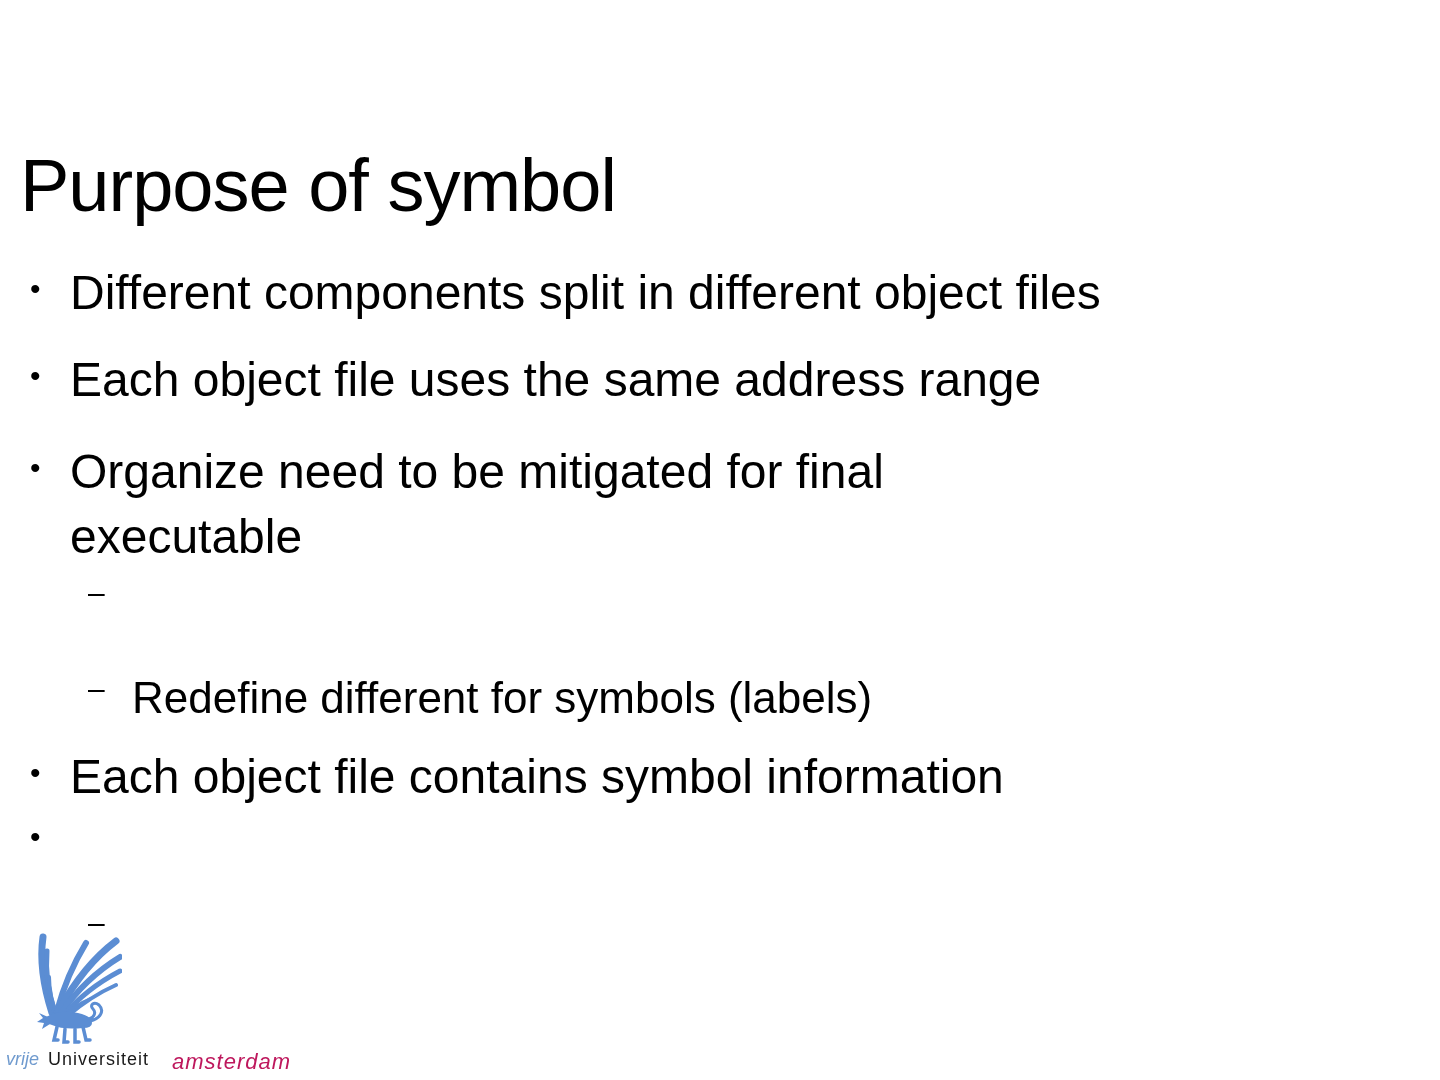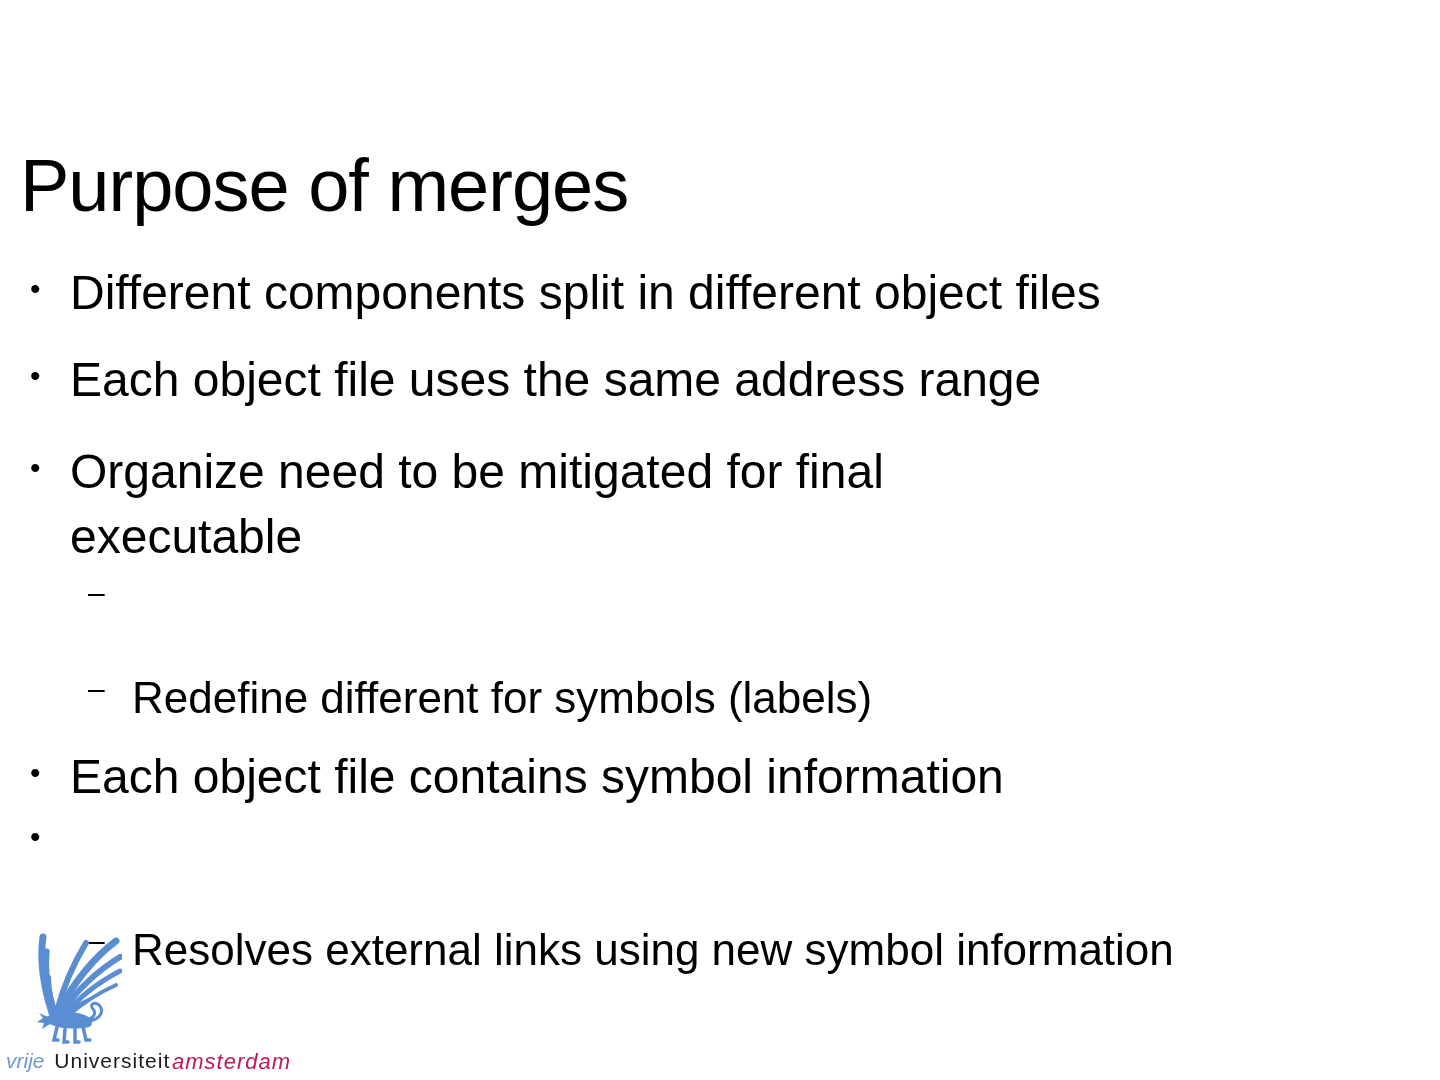"Purpose of merges" h1.title { text: merges -> symbol }
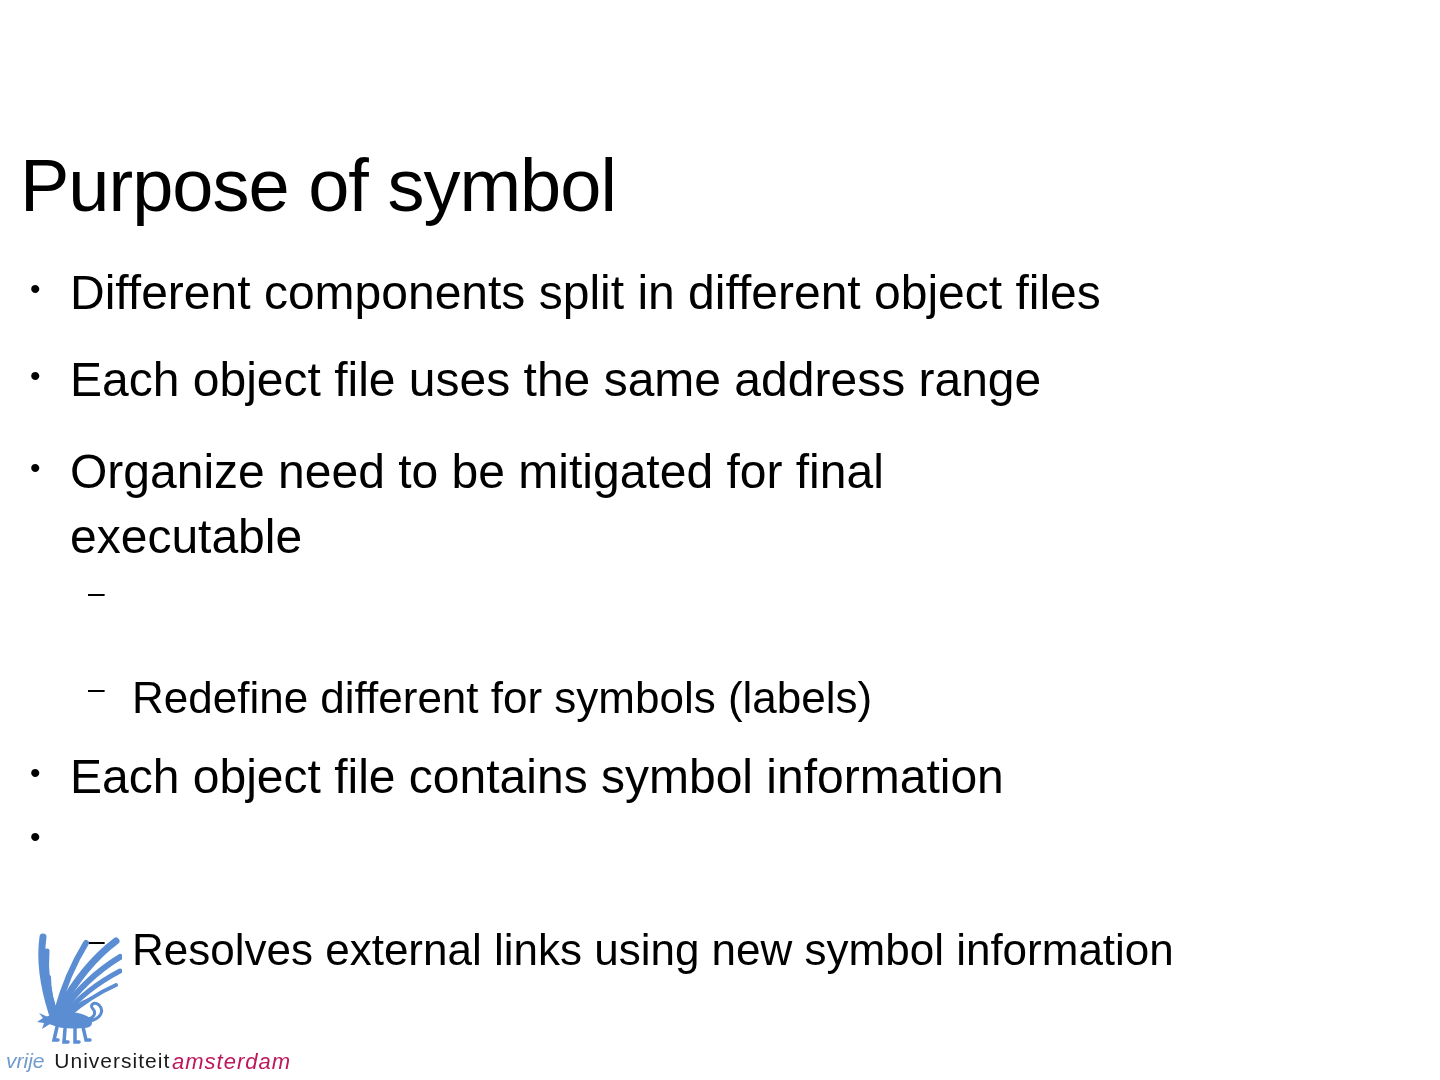"Resolves external links using new" span.txt { html: <span>Resolves external links using new symbol information</span> -> none }
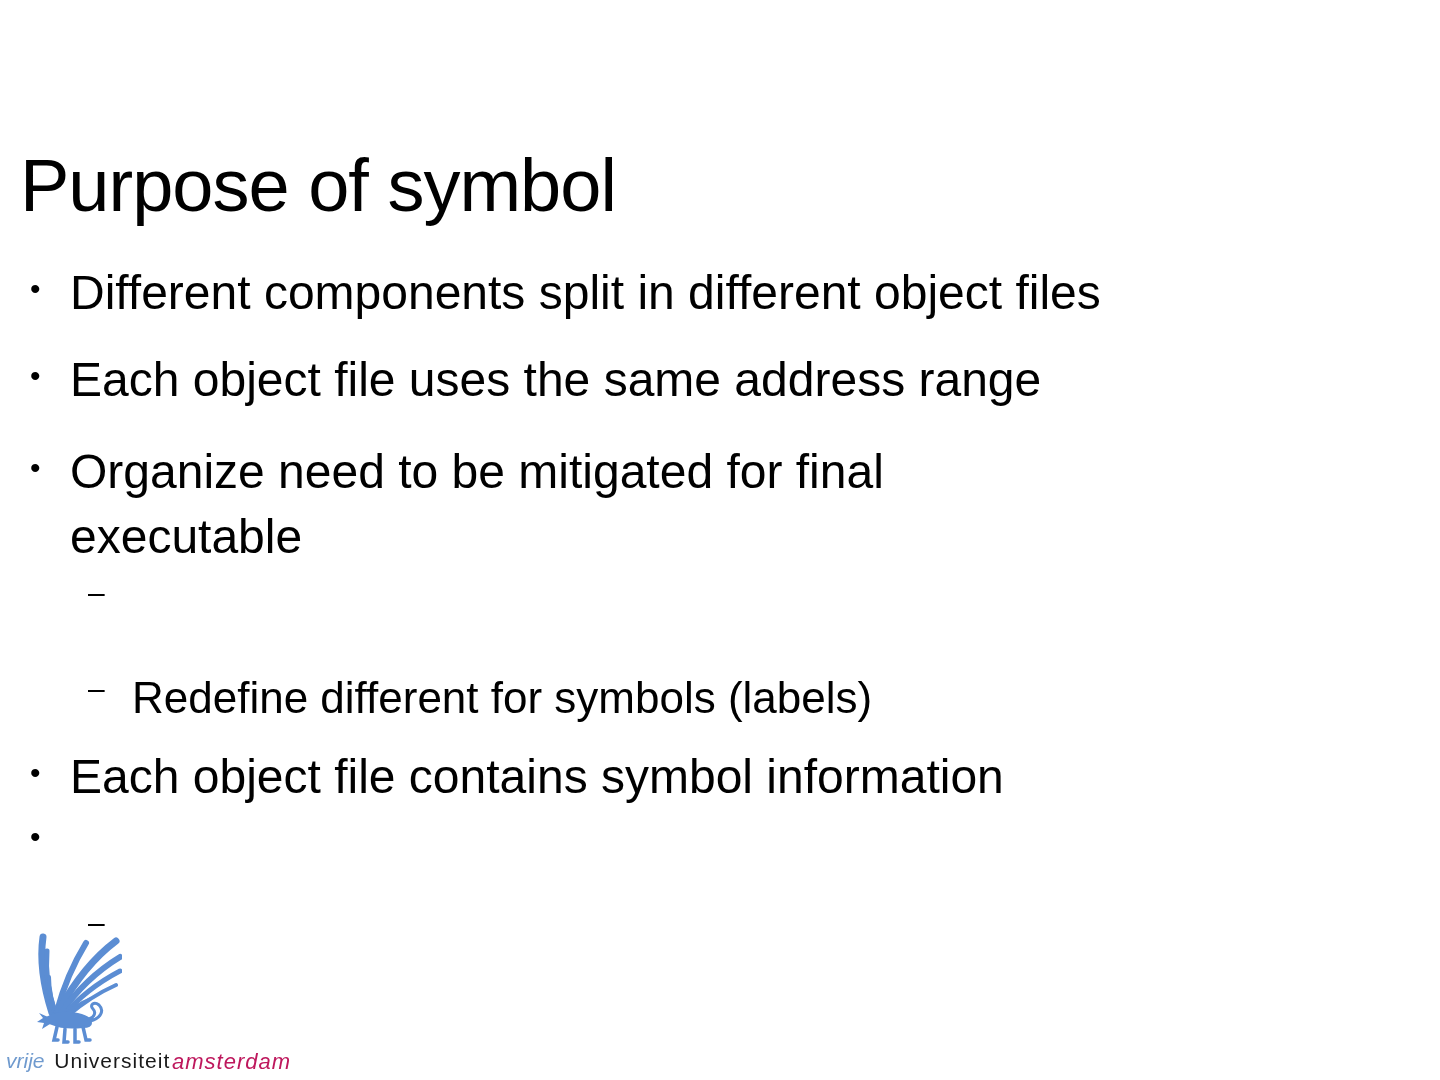"vrije Universiteit" .wordmark { font-size: 21px -> 18px }
